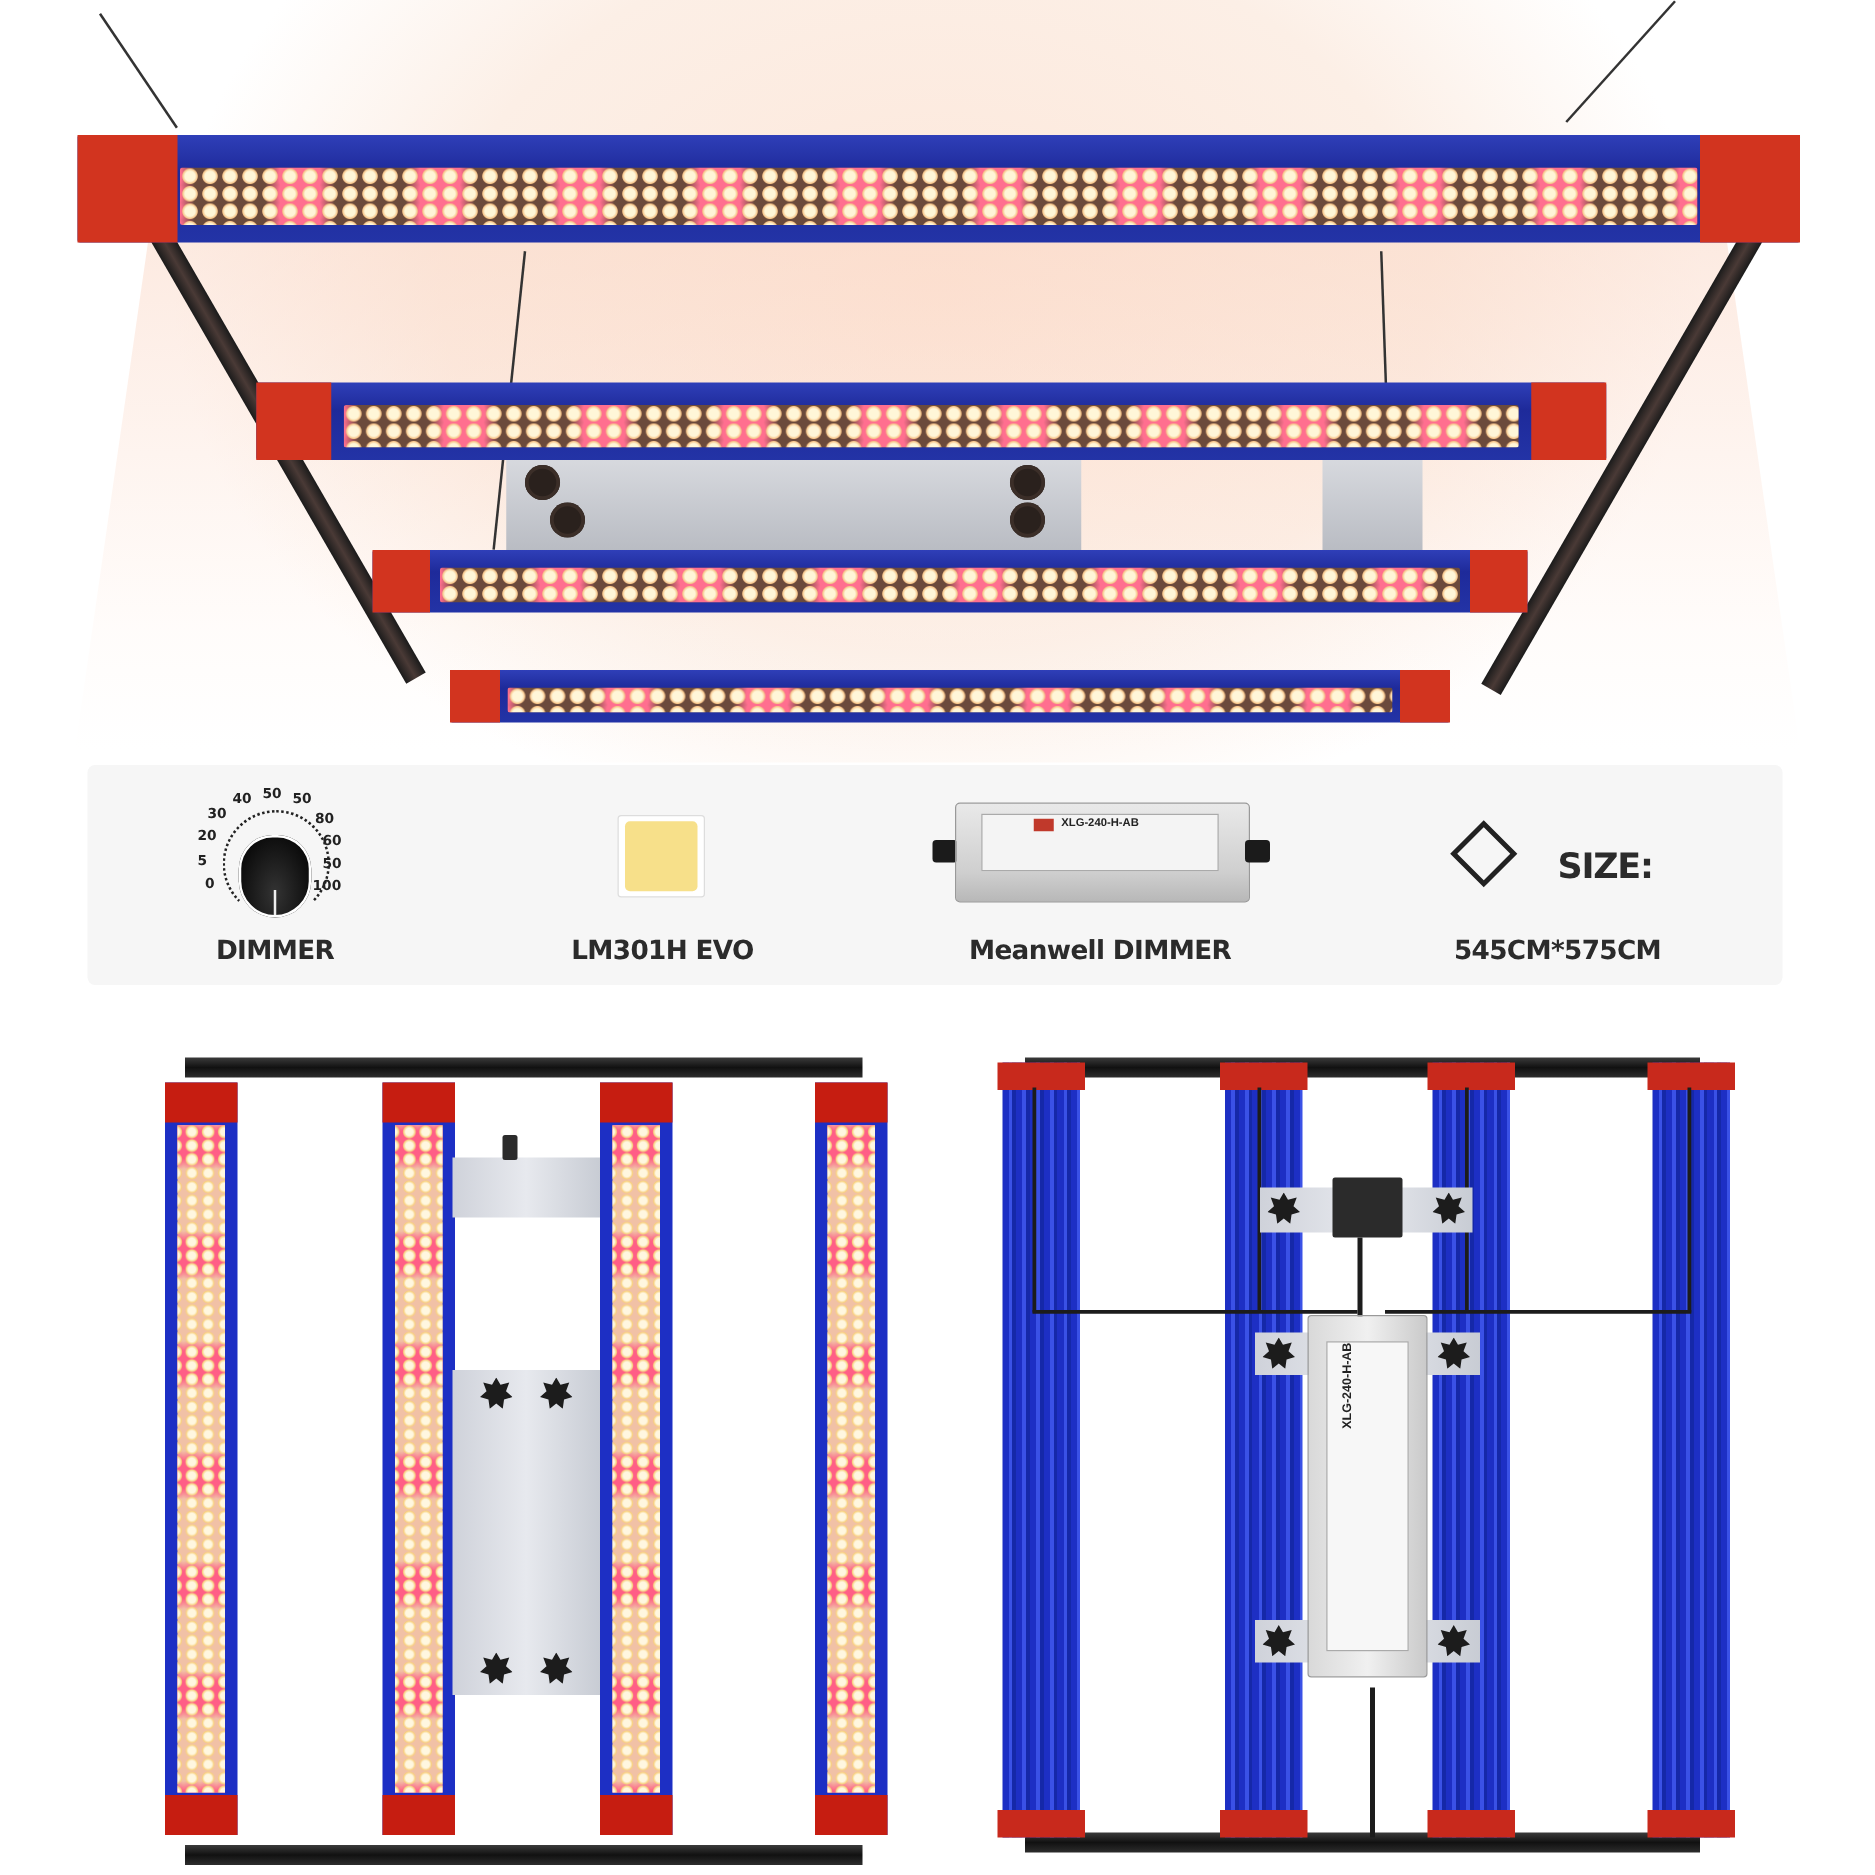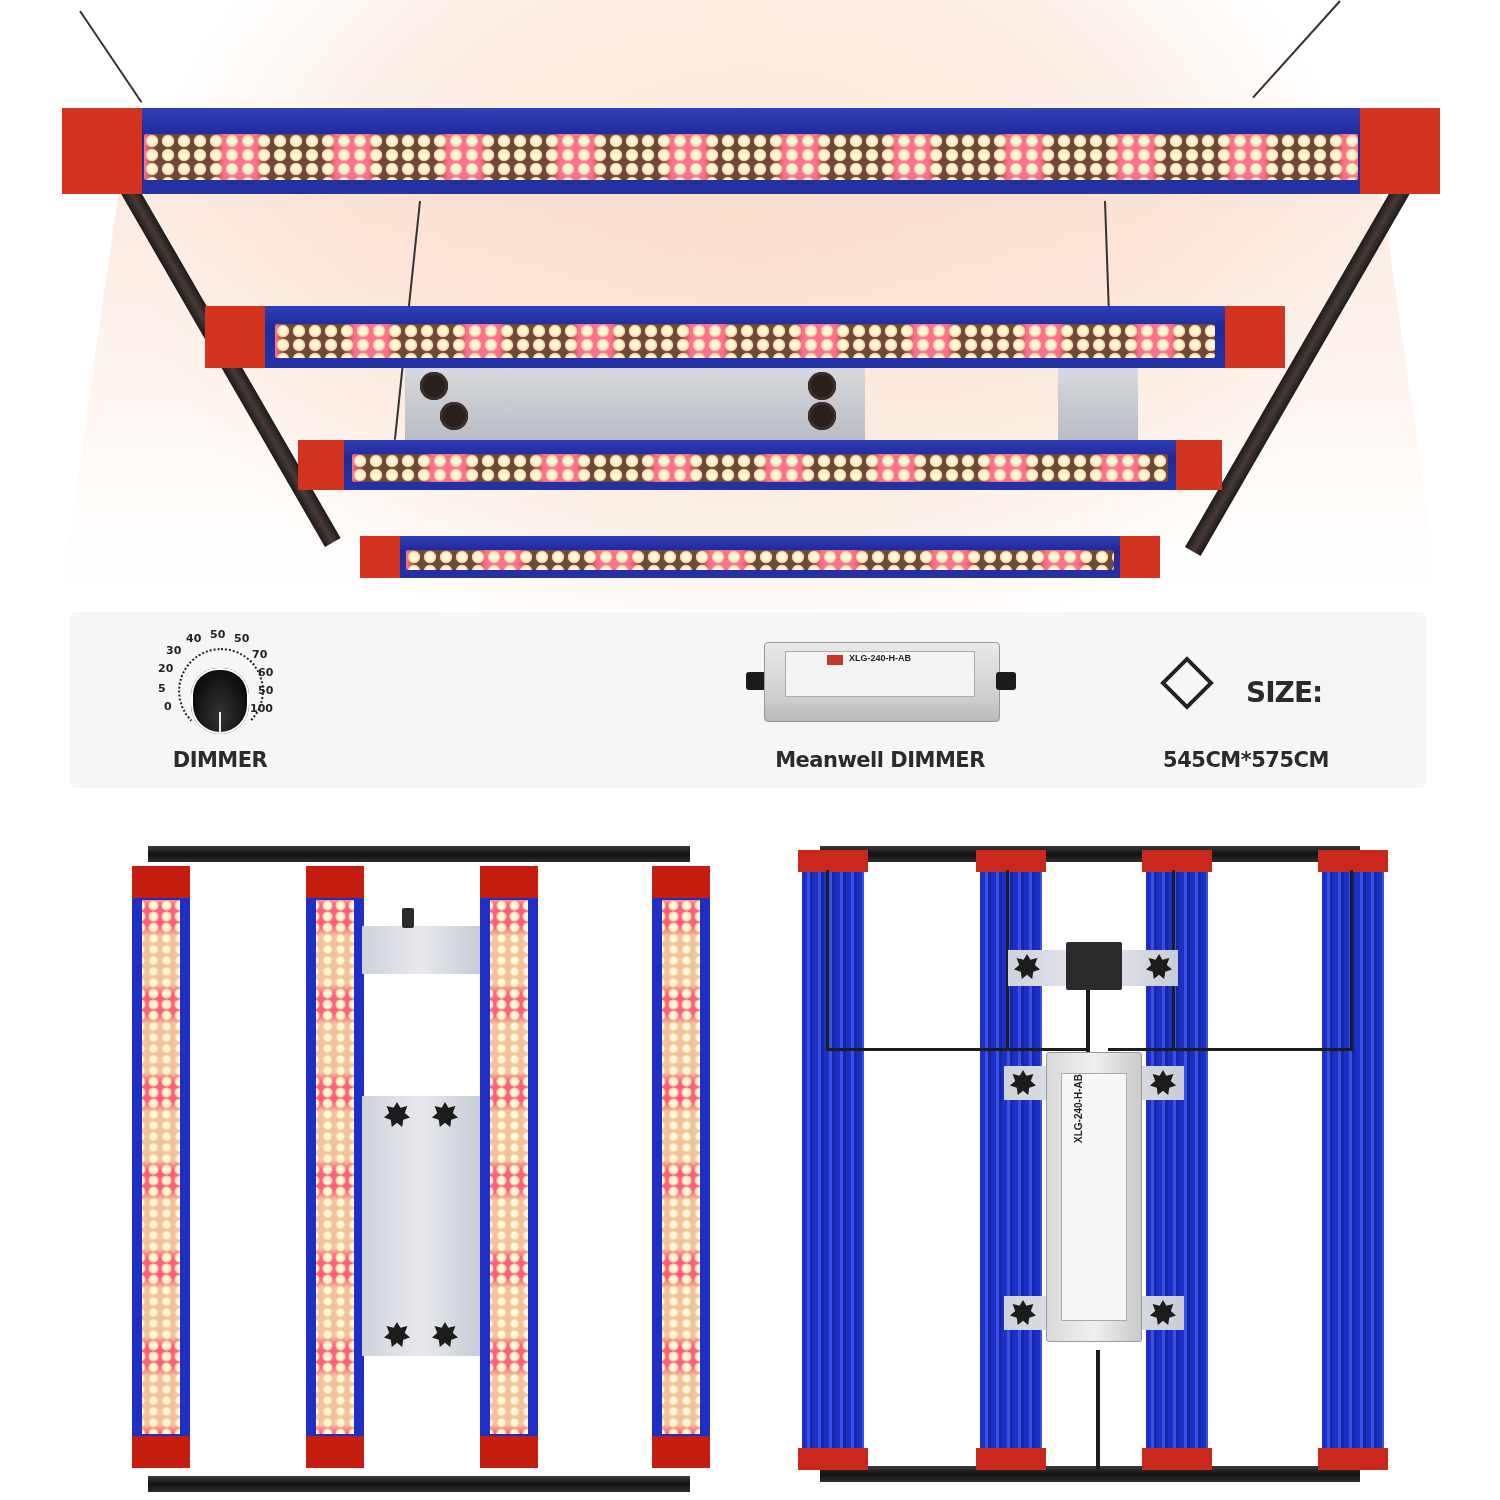"70" span.tick { text: 70 -> 80 }
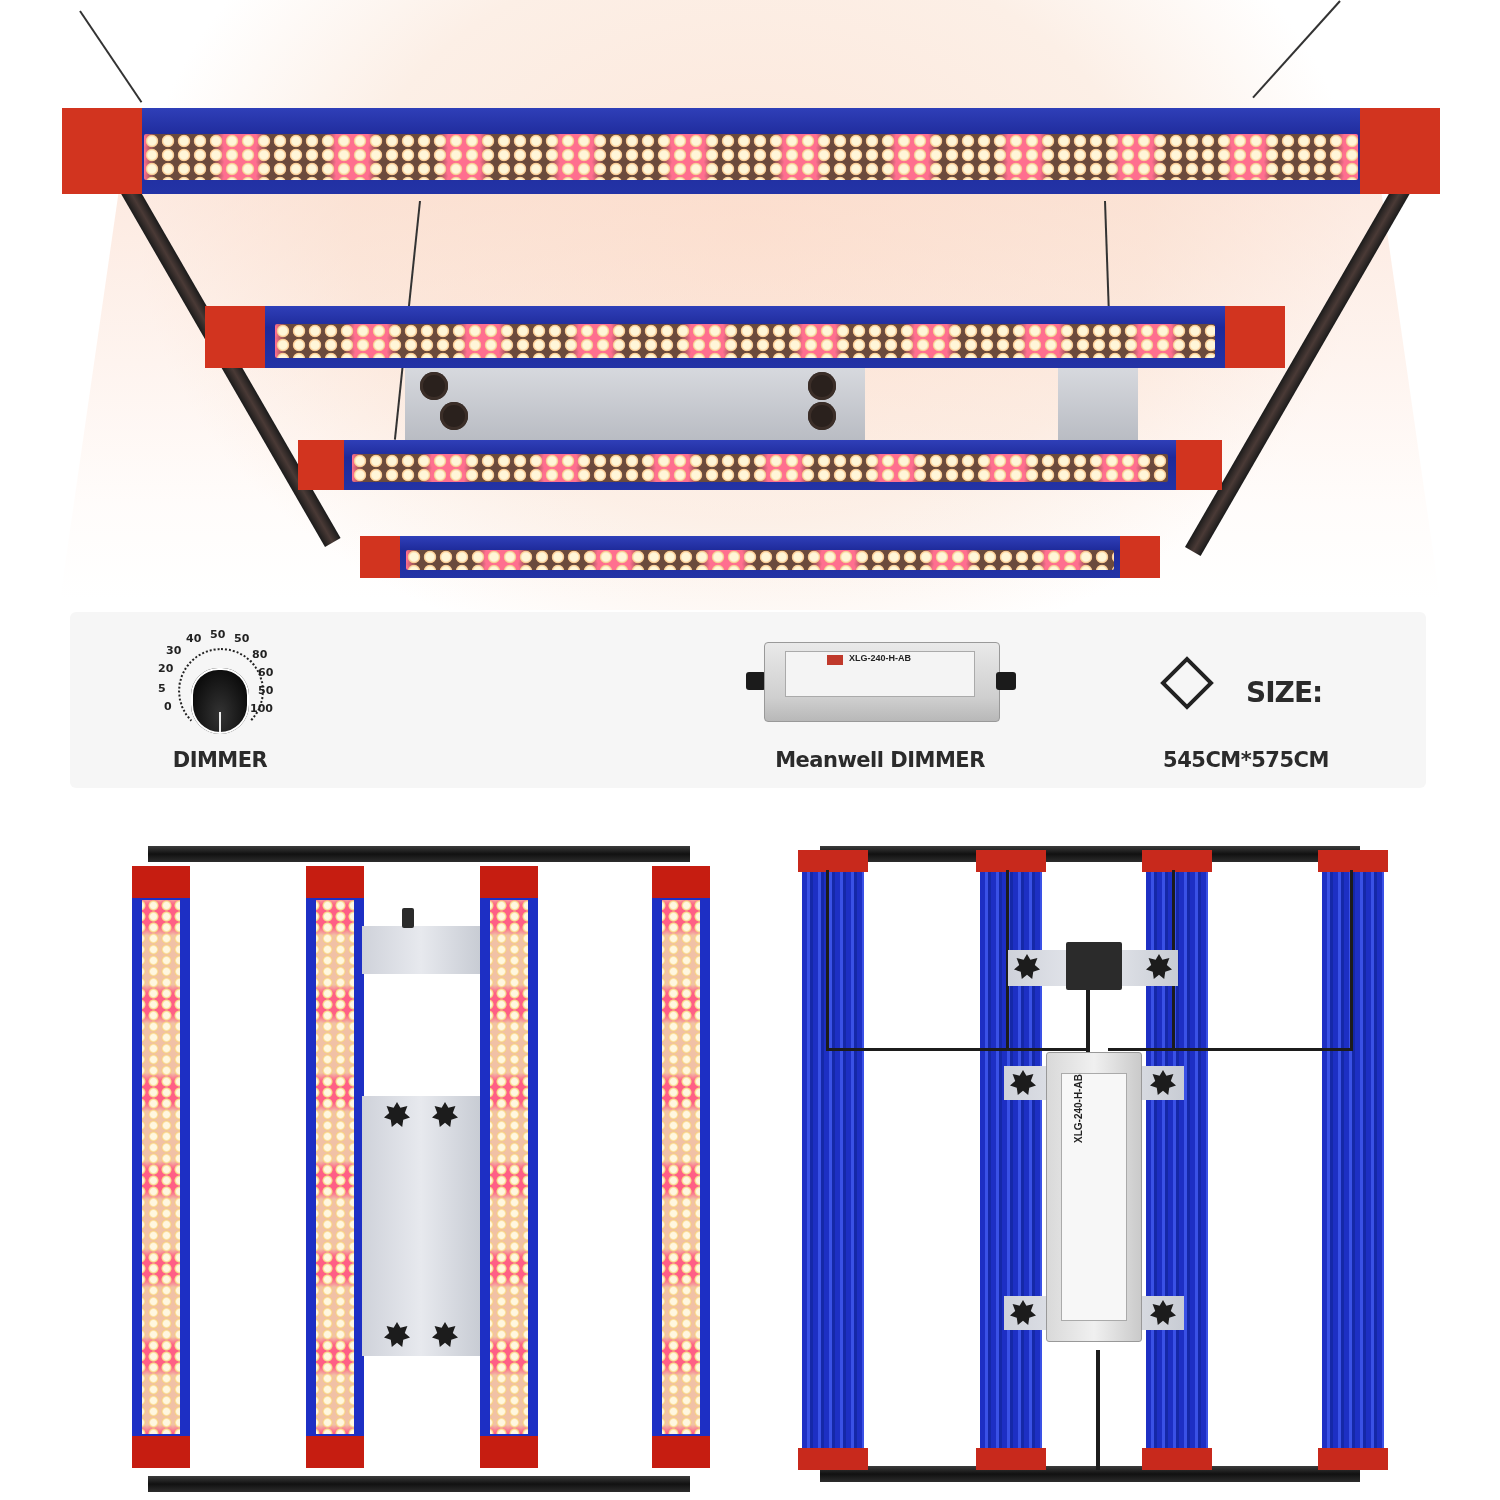"LM301H EVO" div.feat { html: none -> <div> <div></div> <div>LM301H EVO</div> </div> }
